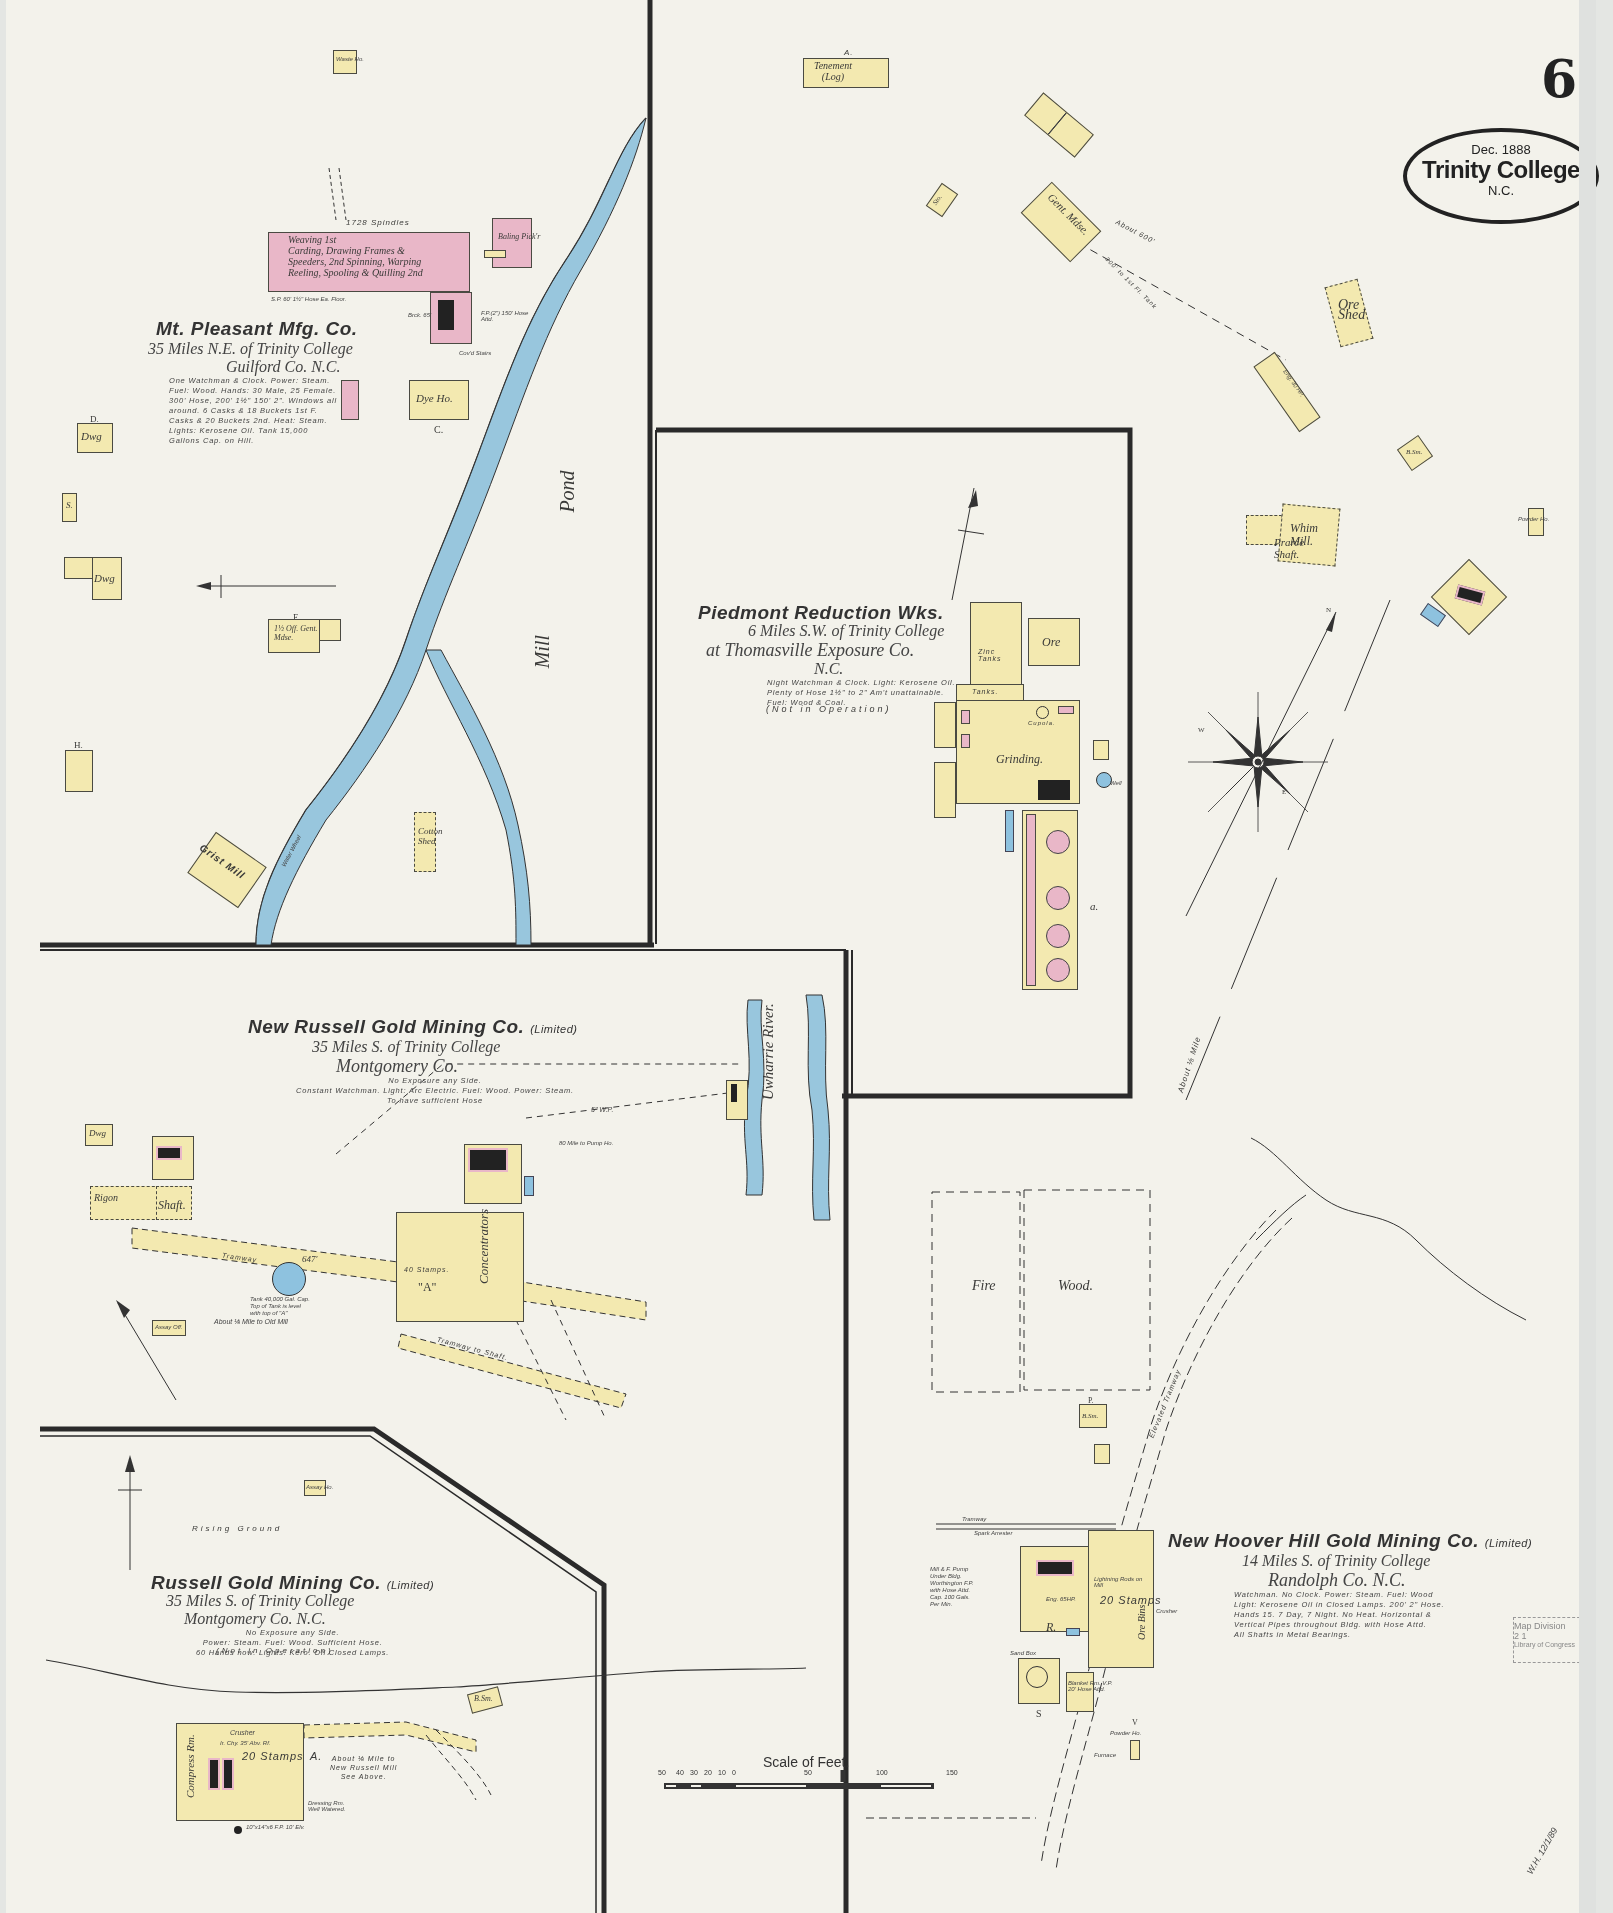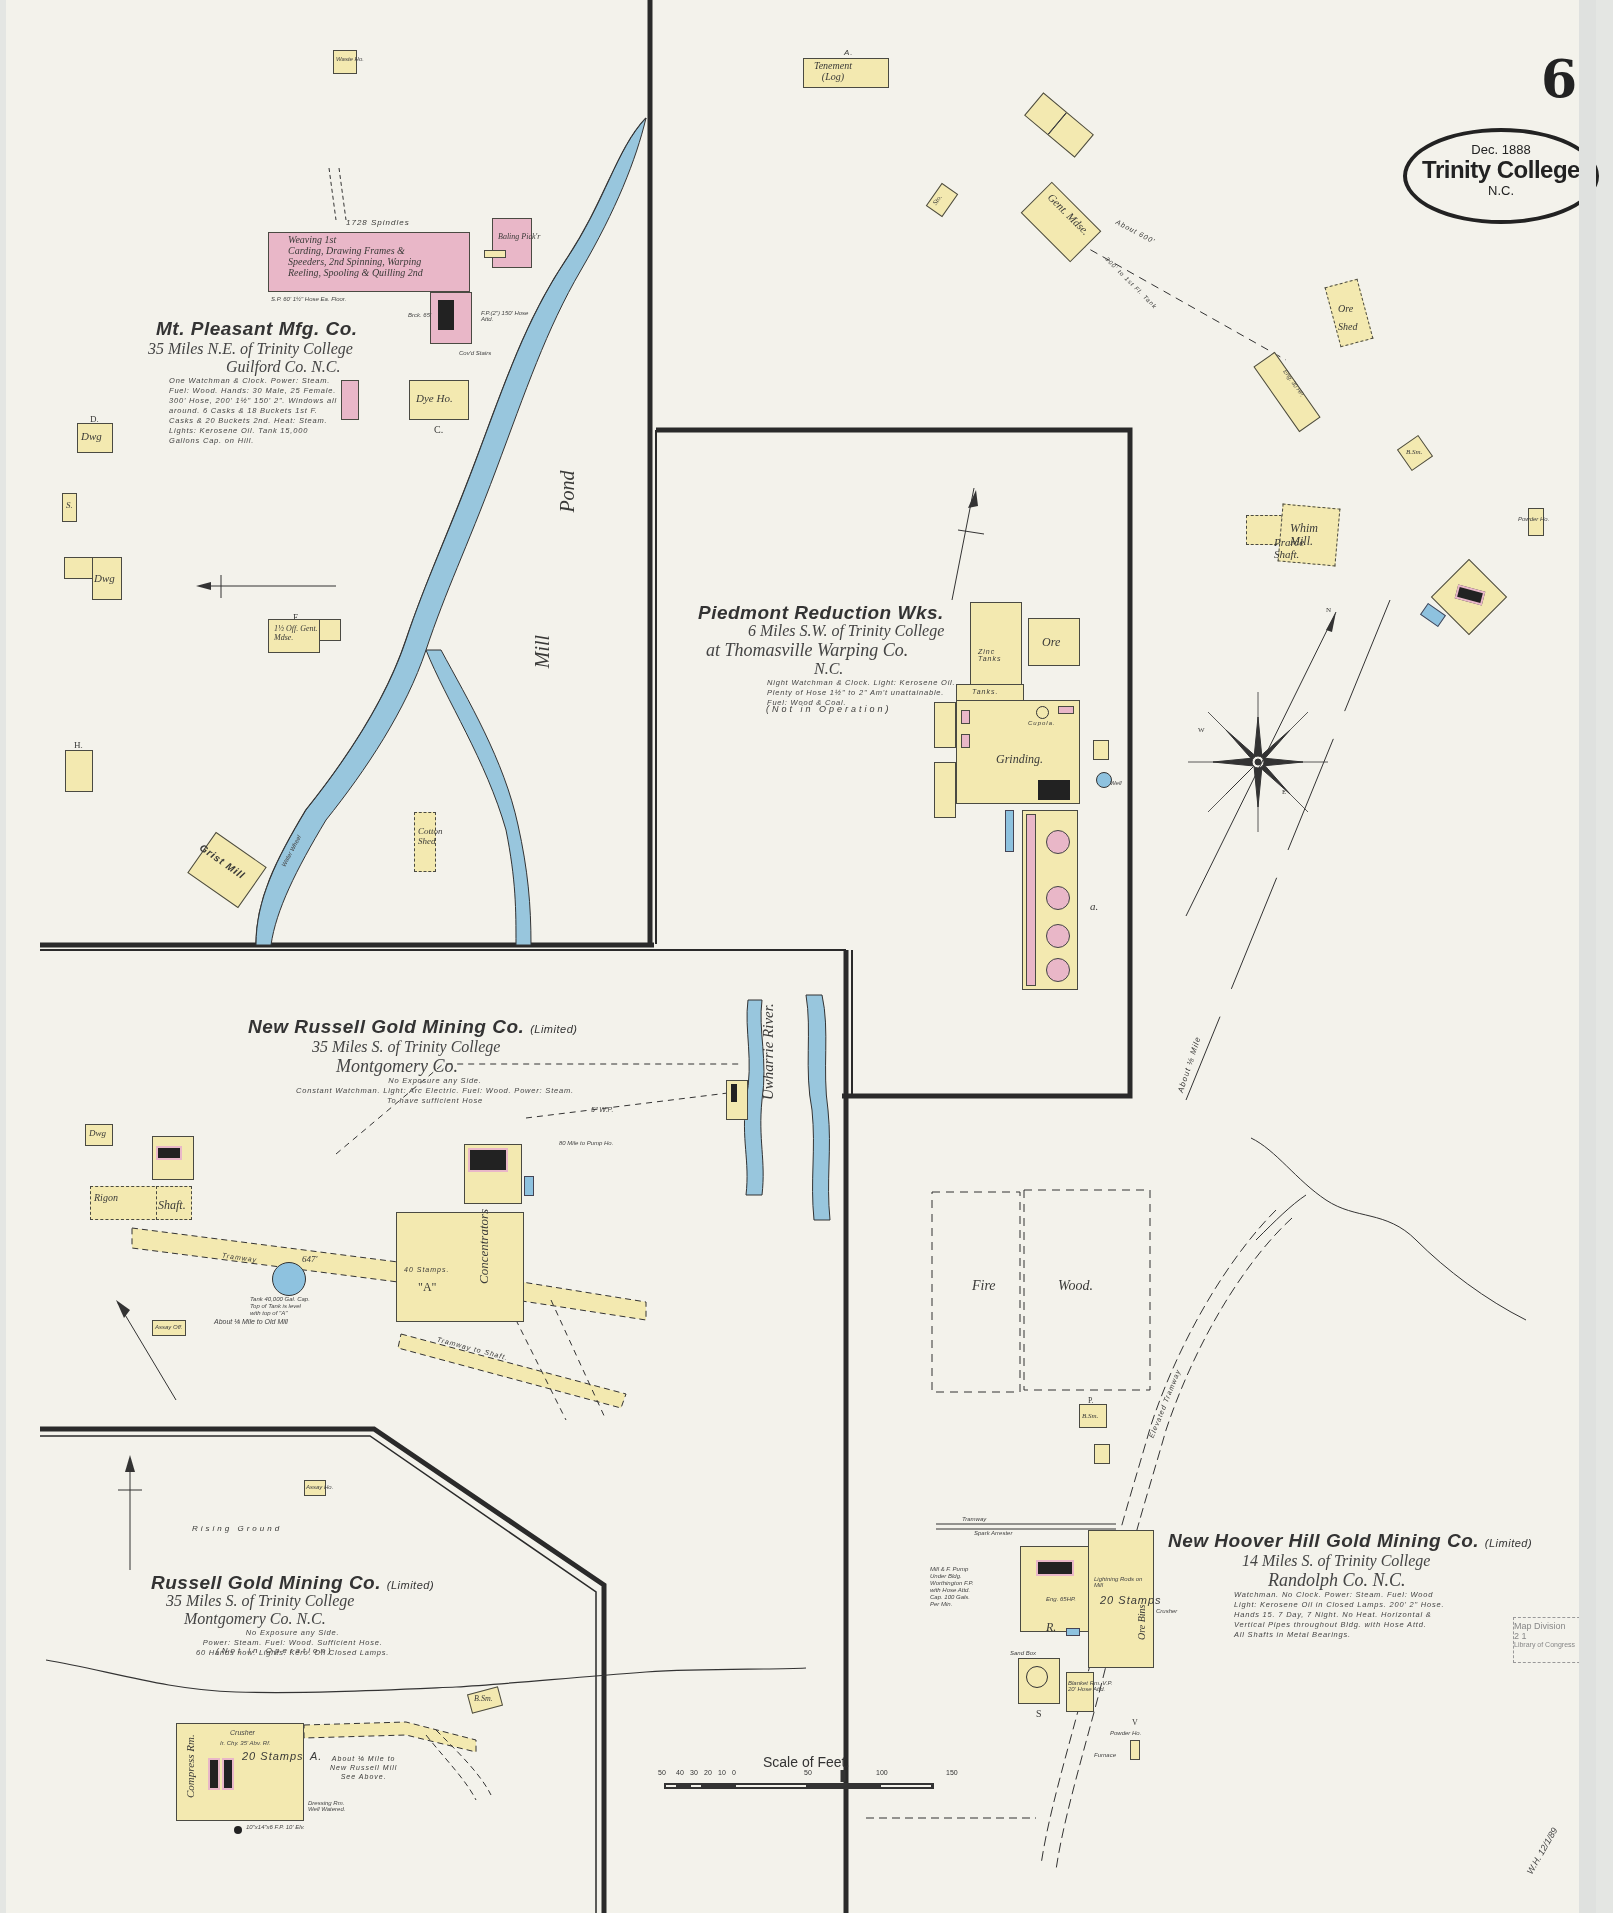"Ore Shed" div.lbl { font-size: 10px -> 14px; line-height: 18px -> 10px }
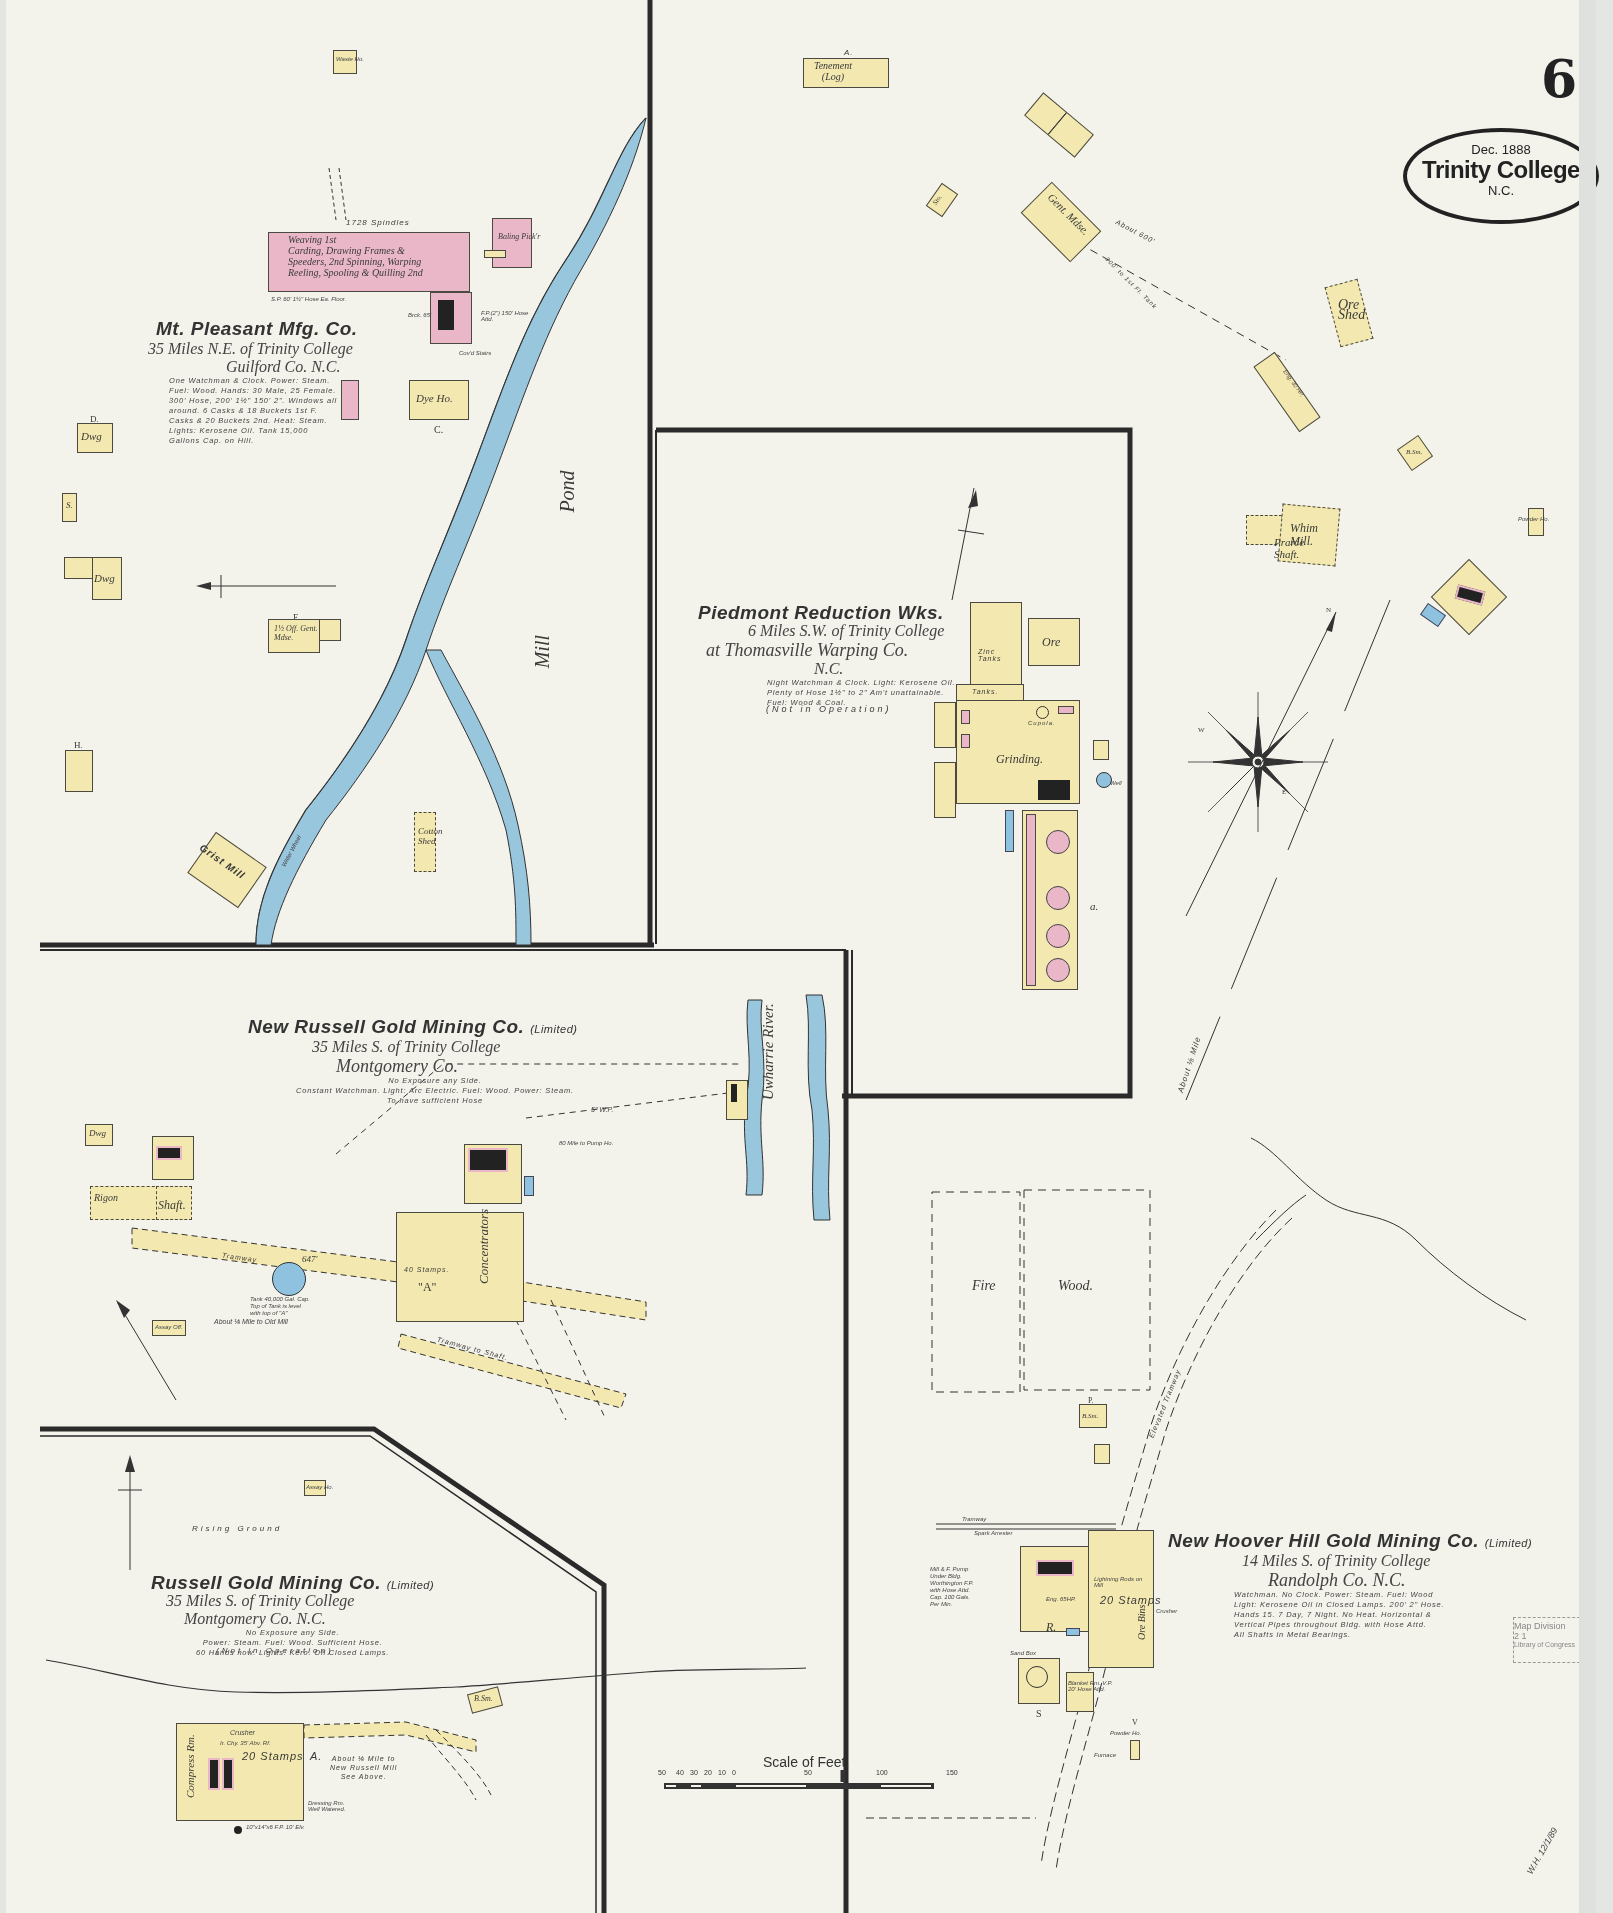"at Thomasville Warping Co." div.lbl { text: Warping -> Exposure }
